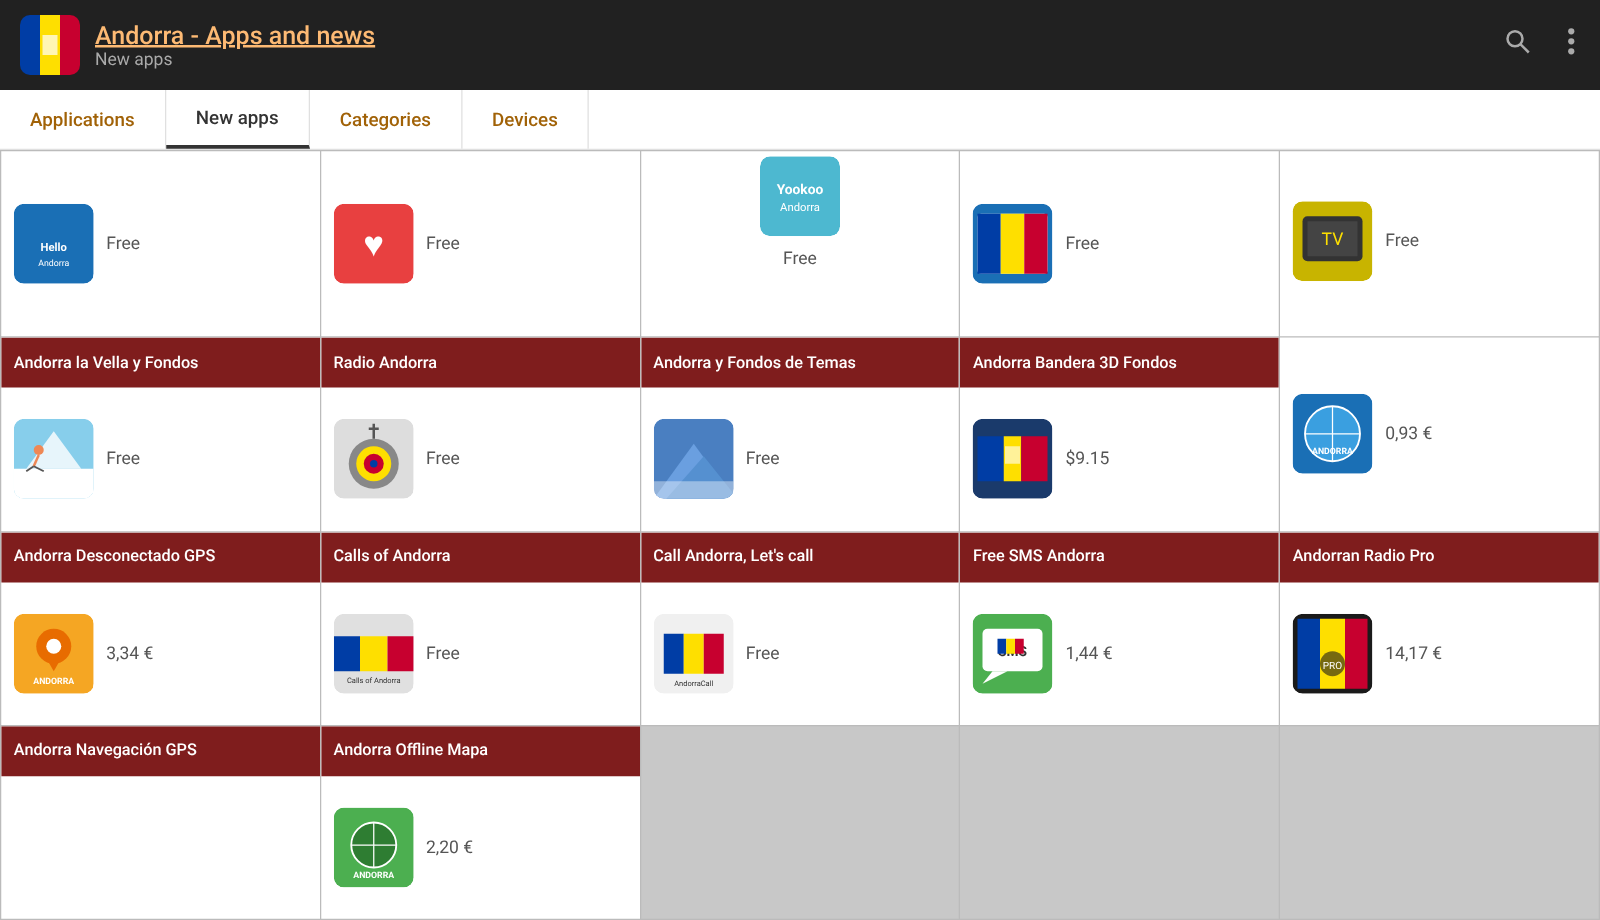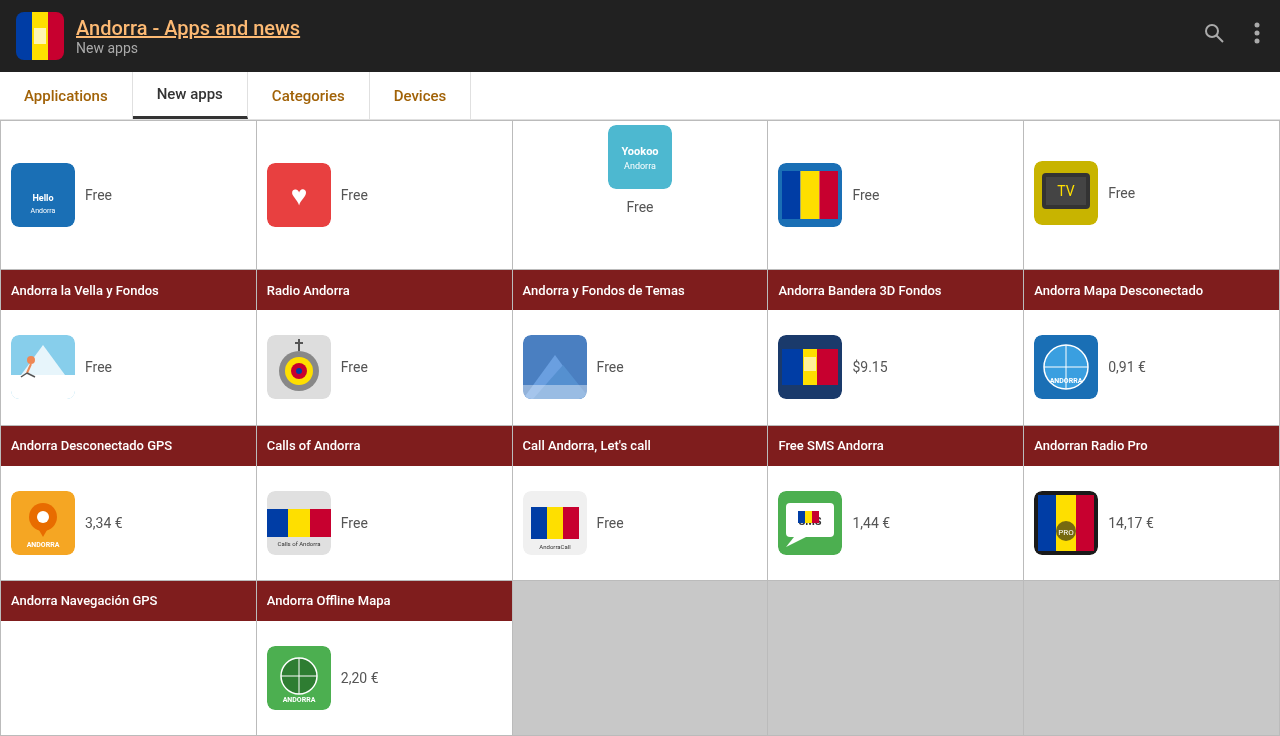"Andorra Mapa Desconectado" div.app-card-header { html: <div>Andorra Mapa Desconectado</div> -> none }
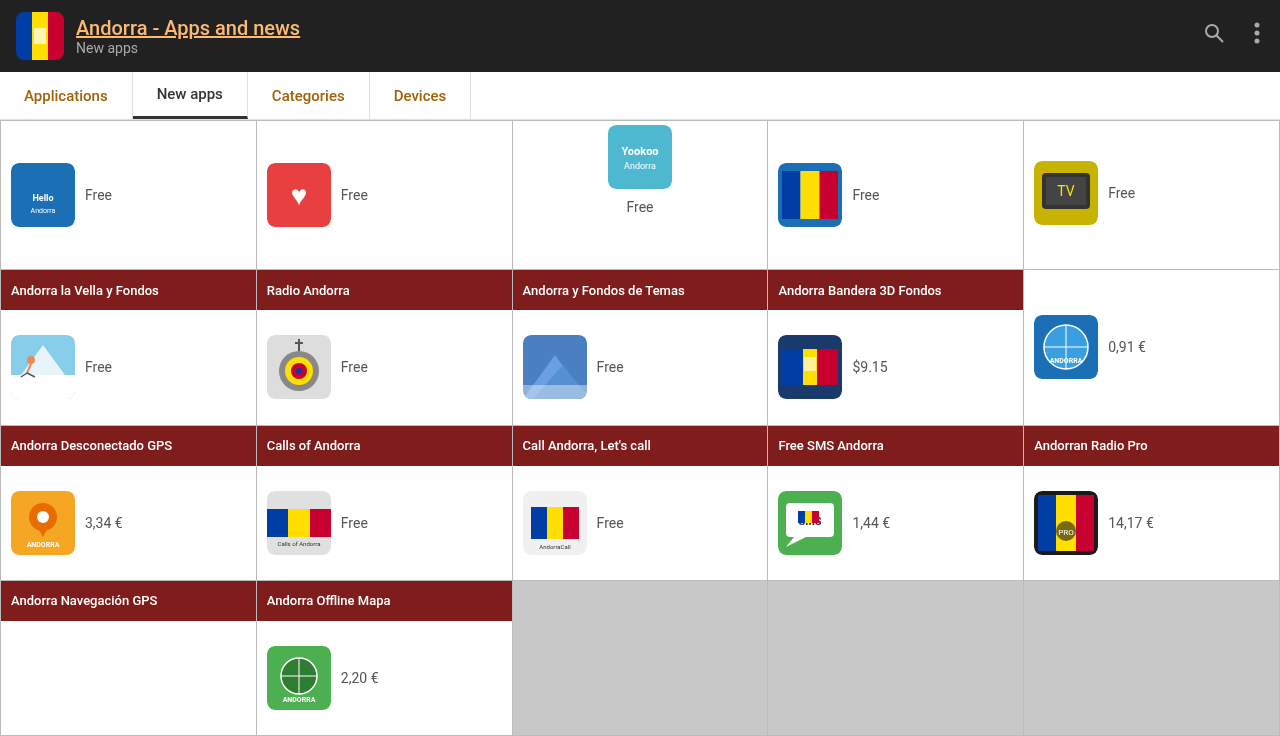"0,91 €" span.app-price { text: 0,91 -> 0,93 }
